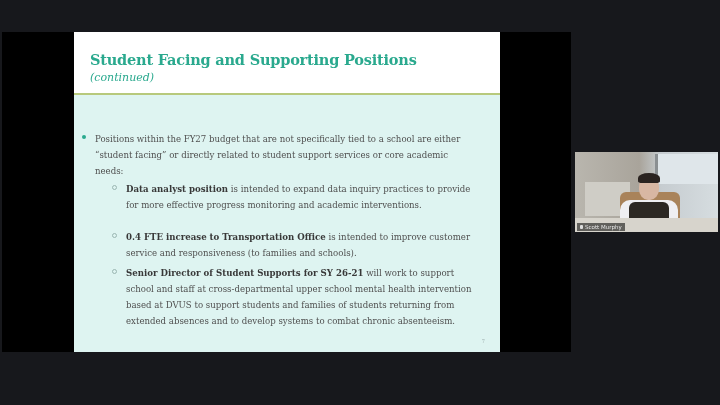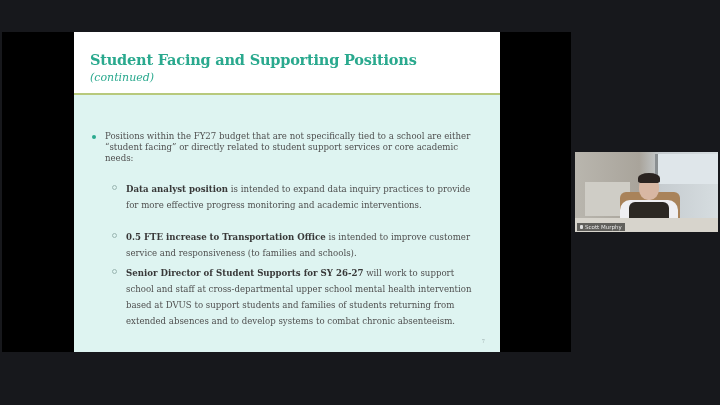"Positions within the FY27 budget" .bullet1 { left: 31px -> 21px; line-height: 11px -> 16px }
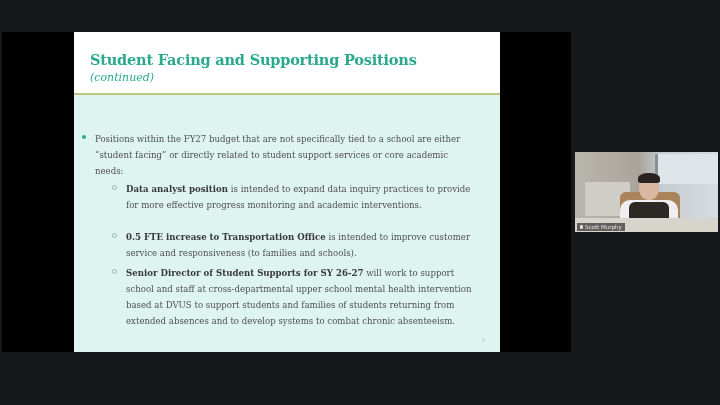"0.5 FTE increase to Transportation" b { text: 0.5 -> 0.4 }
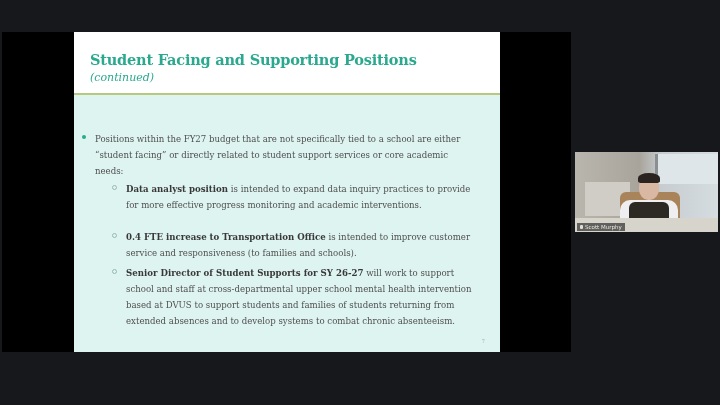"Senior Director of Student Supports" b { text: 26-27 -> 26-21 }
